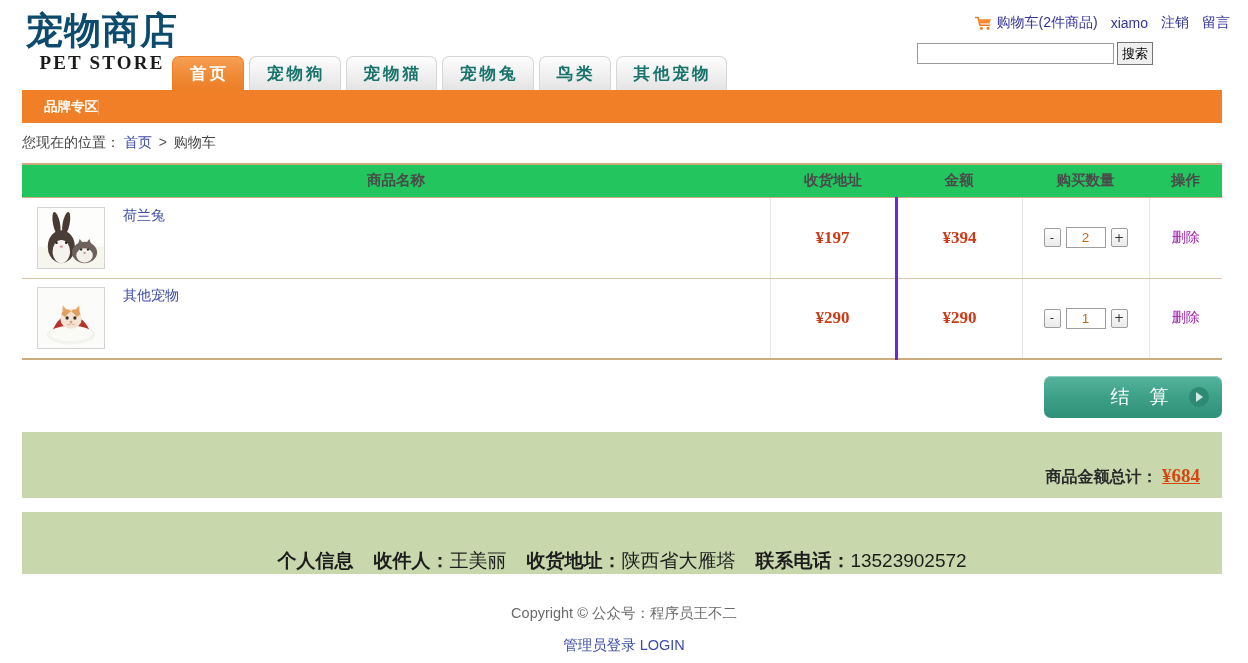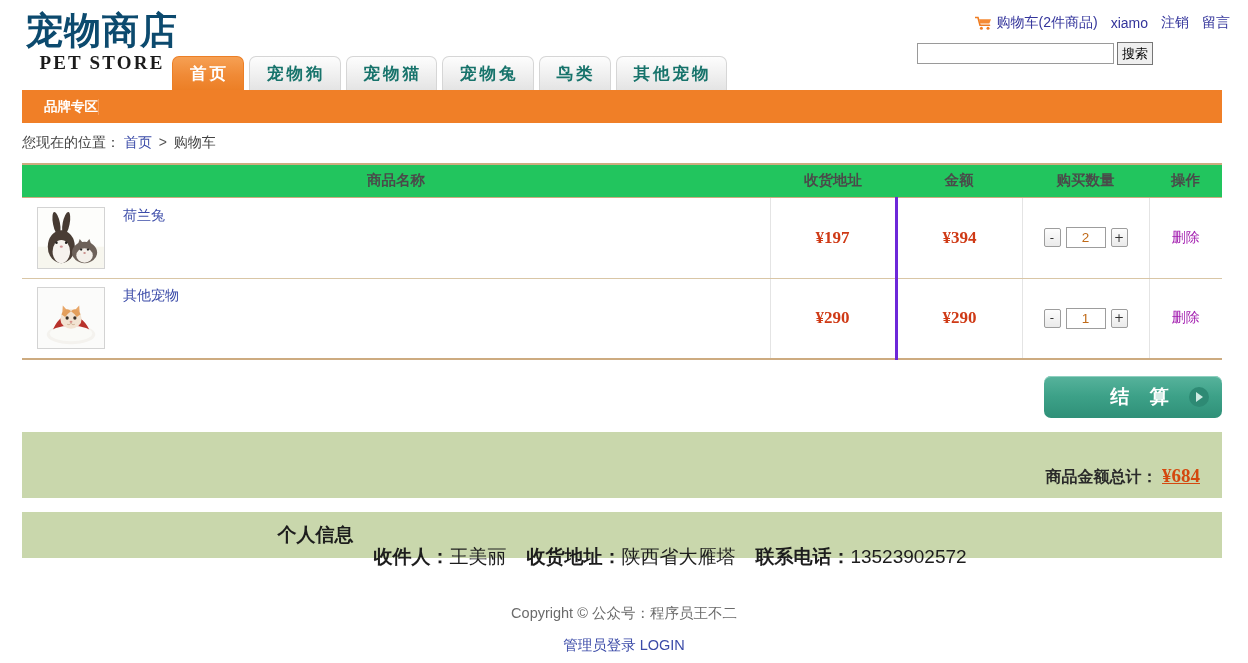"结 算" .checkout-label { font-weight: bold -> normal }
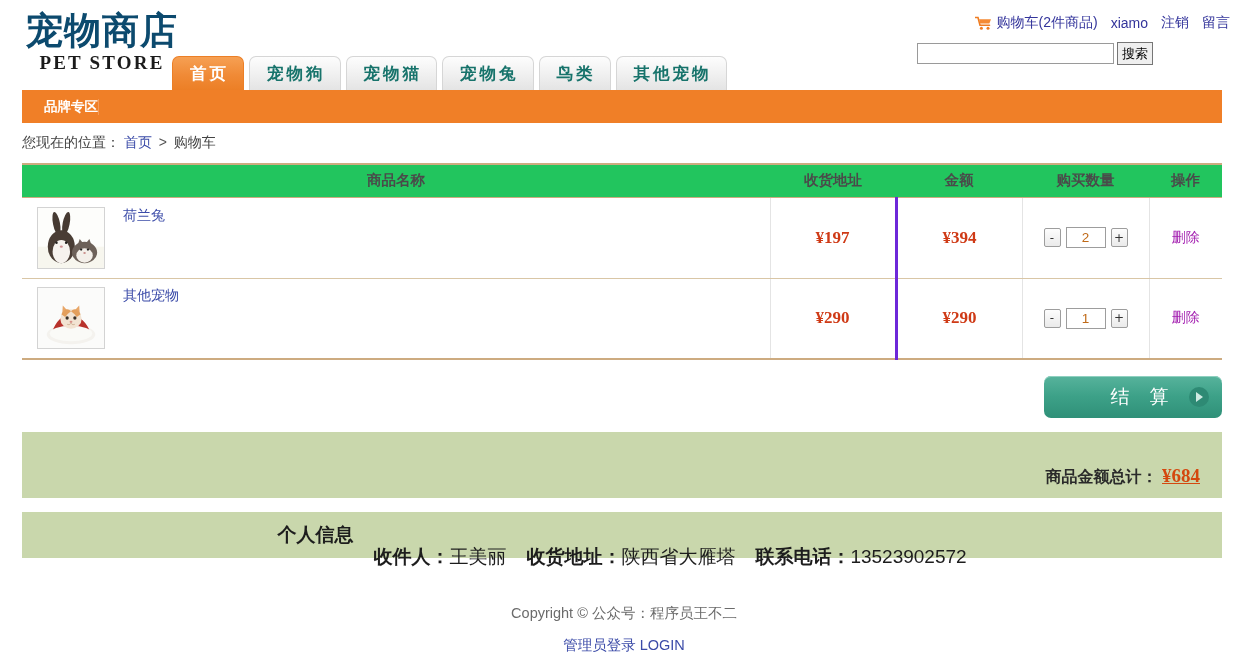"个人信息" .info-panel { align-items: center -> flex-end; height: 46px -> 62px }
